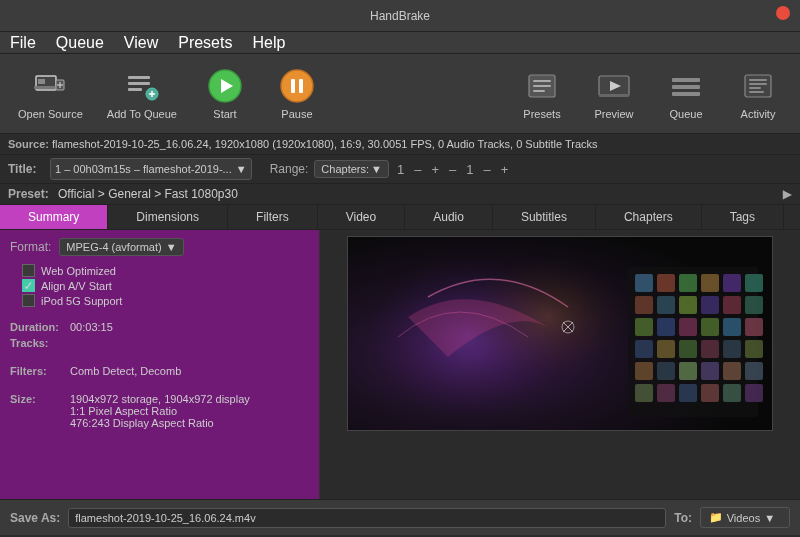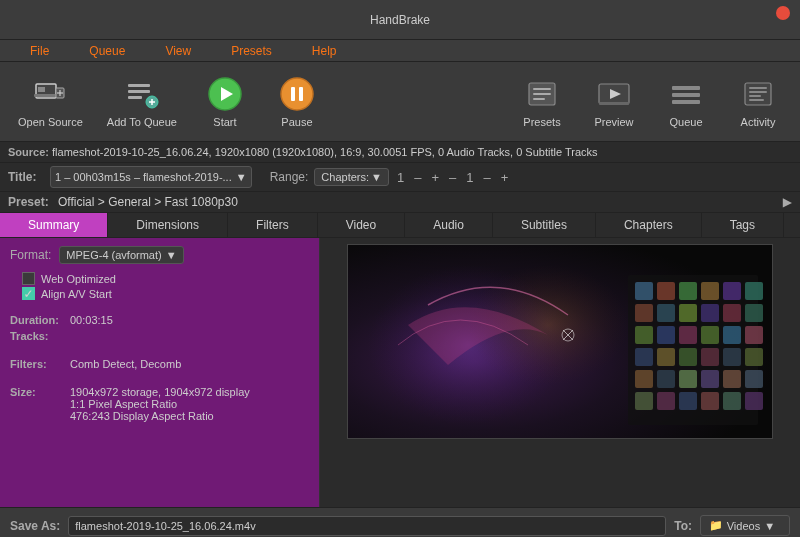"HandBrake" .title-bar { height: 40px -> 32px }
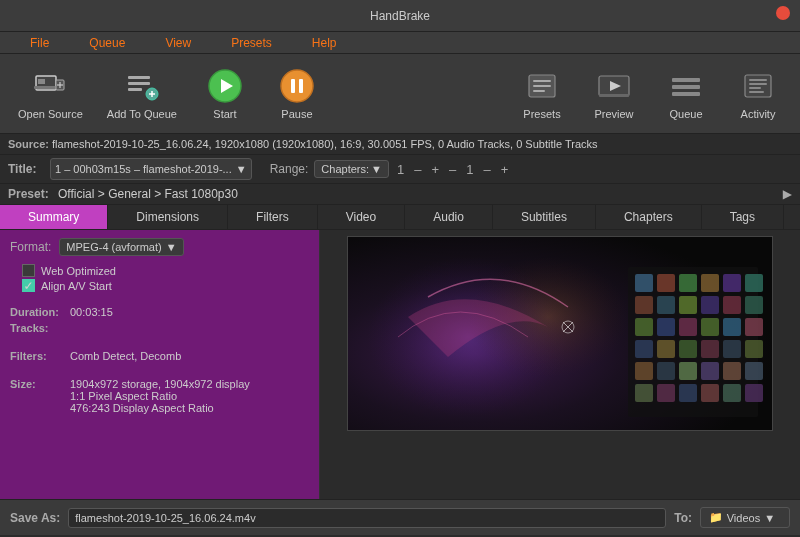"File" .menu-item { color: #f97316 -> #ffffff; font-size: 12px -> 16px; margin-left: 20px -> none }
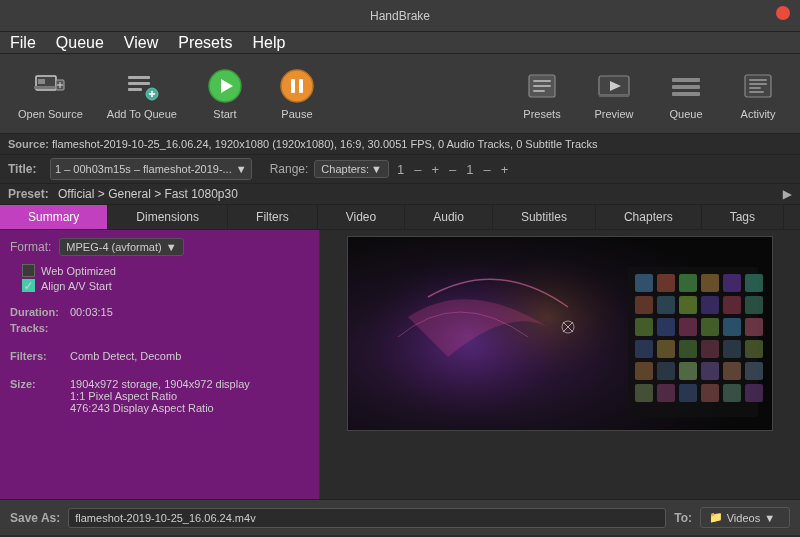"iPod 5G Support" div.checkbox-row { html: none -> <div> <div></div> <span>iPod 5G Support</span> </div> }
